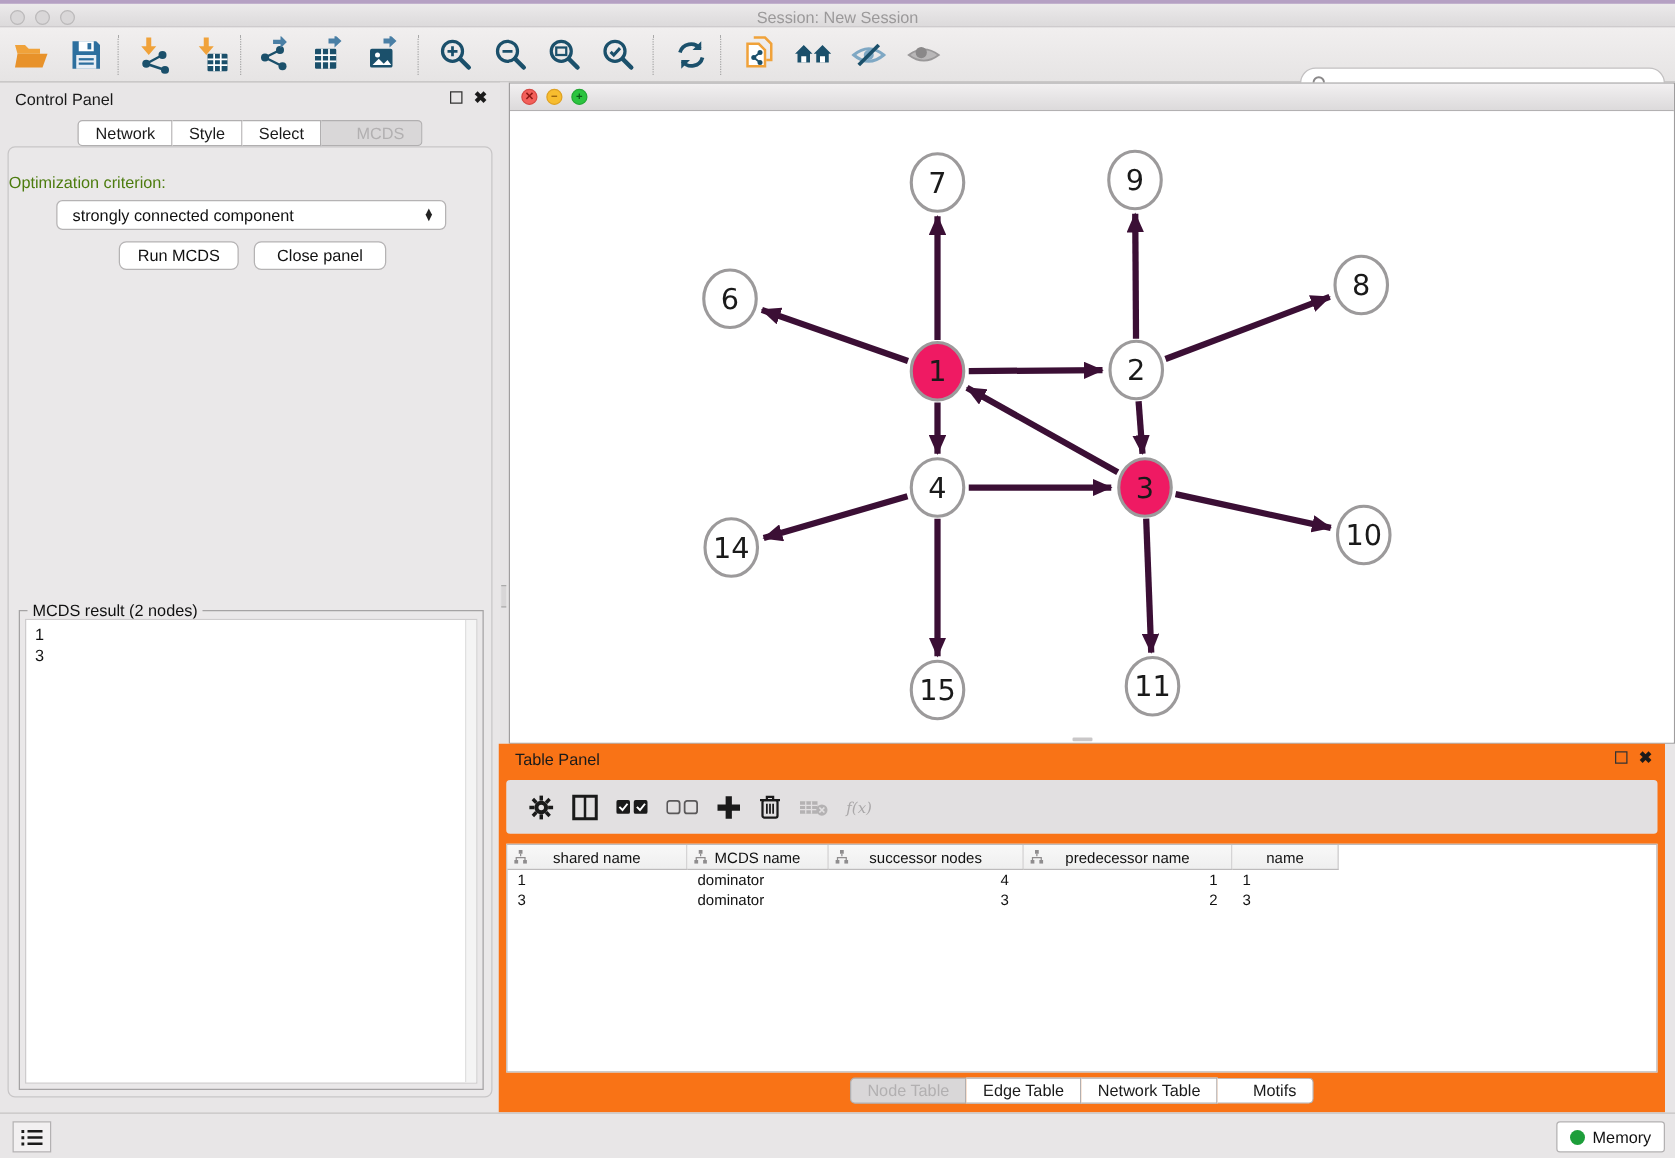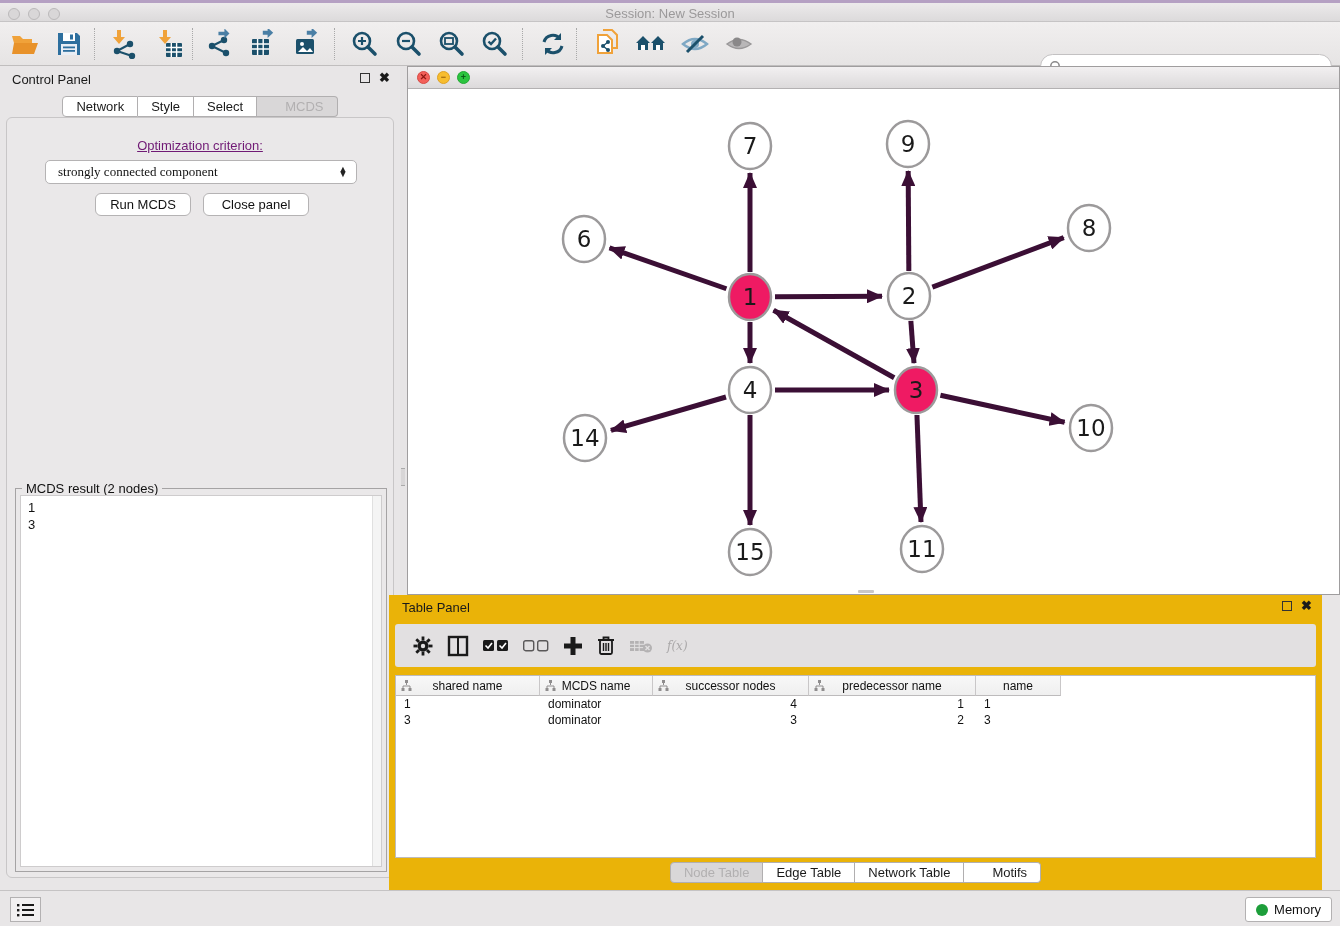"Optimization criterion:" .opt-label { color: #701a75 -> #4d7c0f; text-align: center -> left; text-decoration: underline -> none }
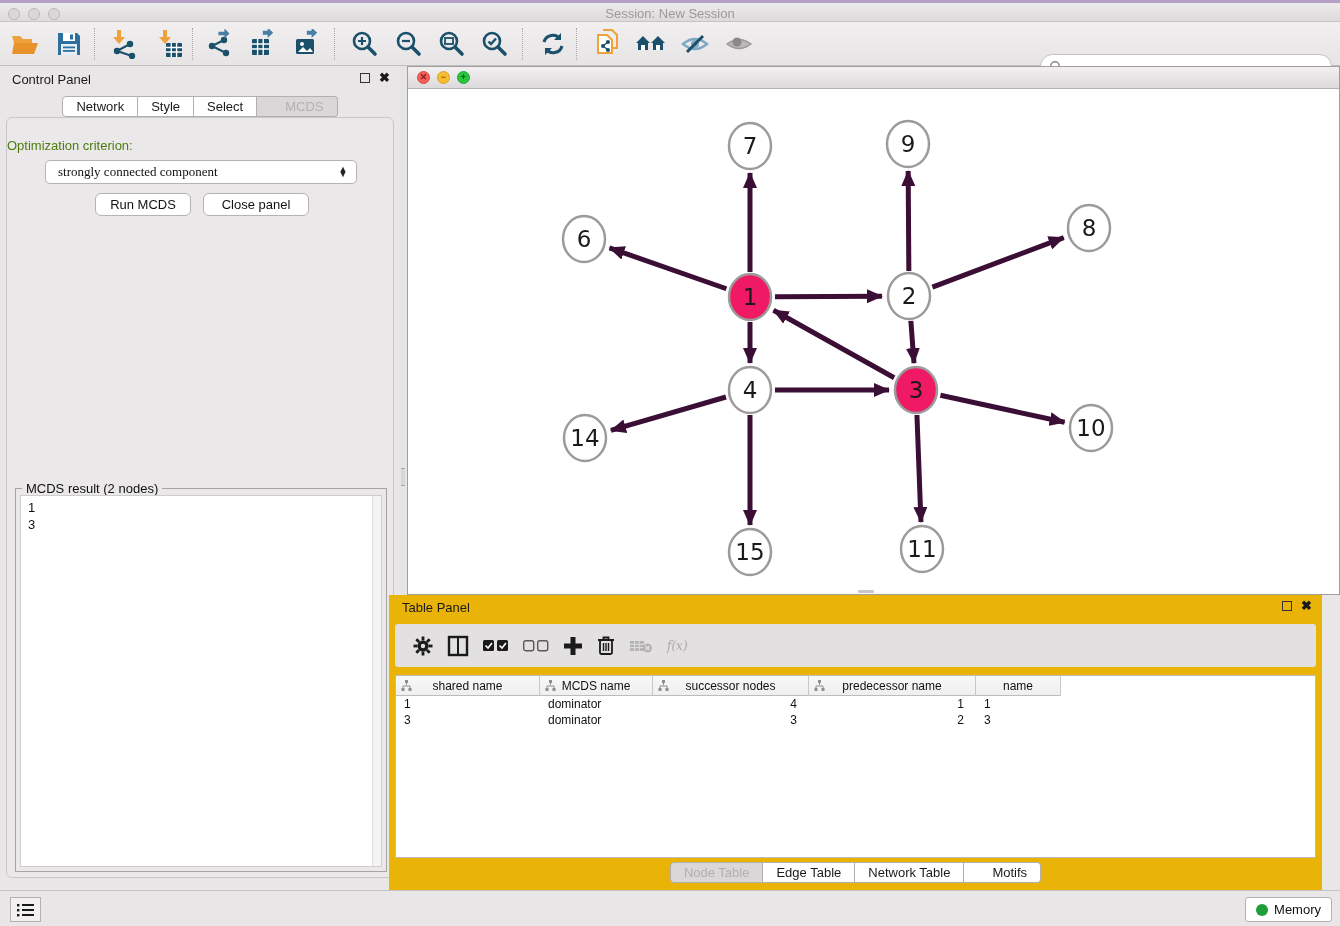"strongly connected component" .dropdown .dd-text { font-family: Liberation Serif, serif -> none }
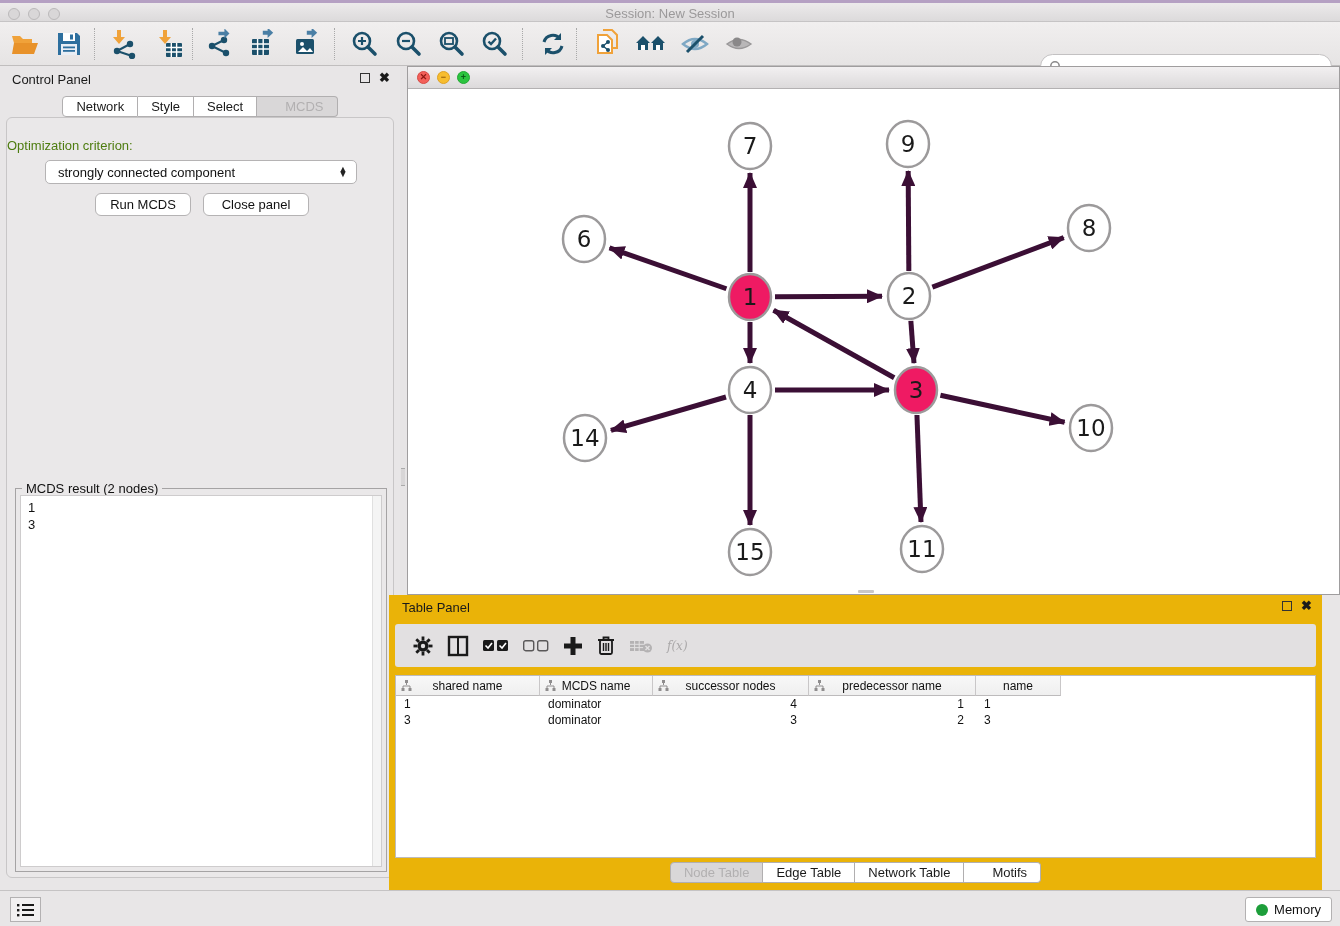"Table Panel" .table-panel { background: #eab308 -> #f97316; left: 389px -> 399px }
